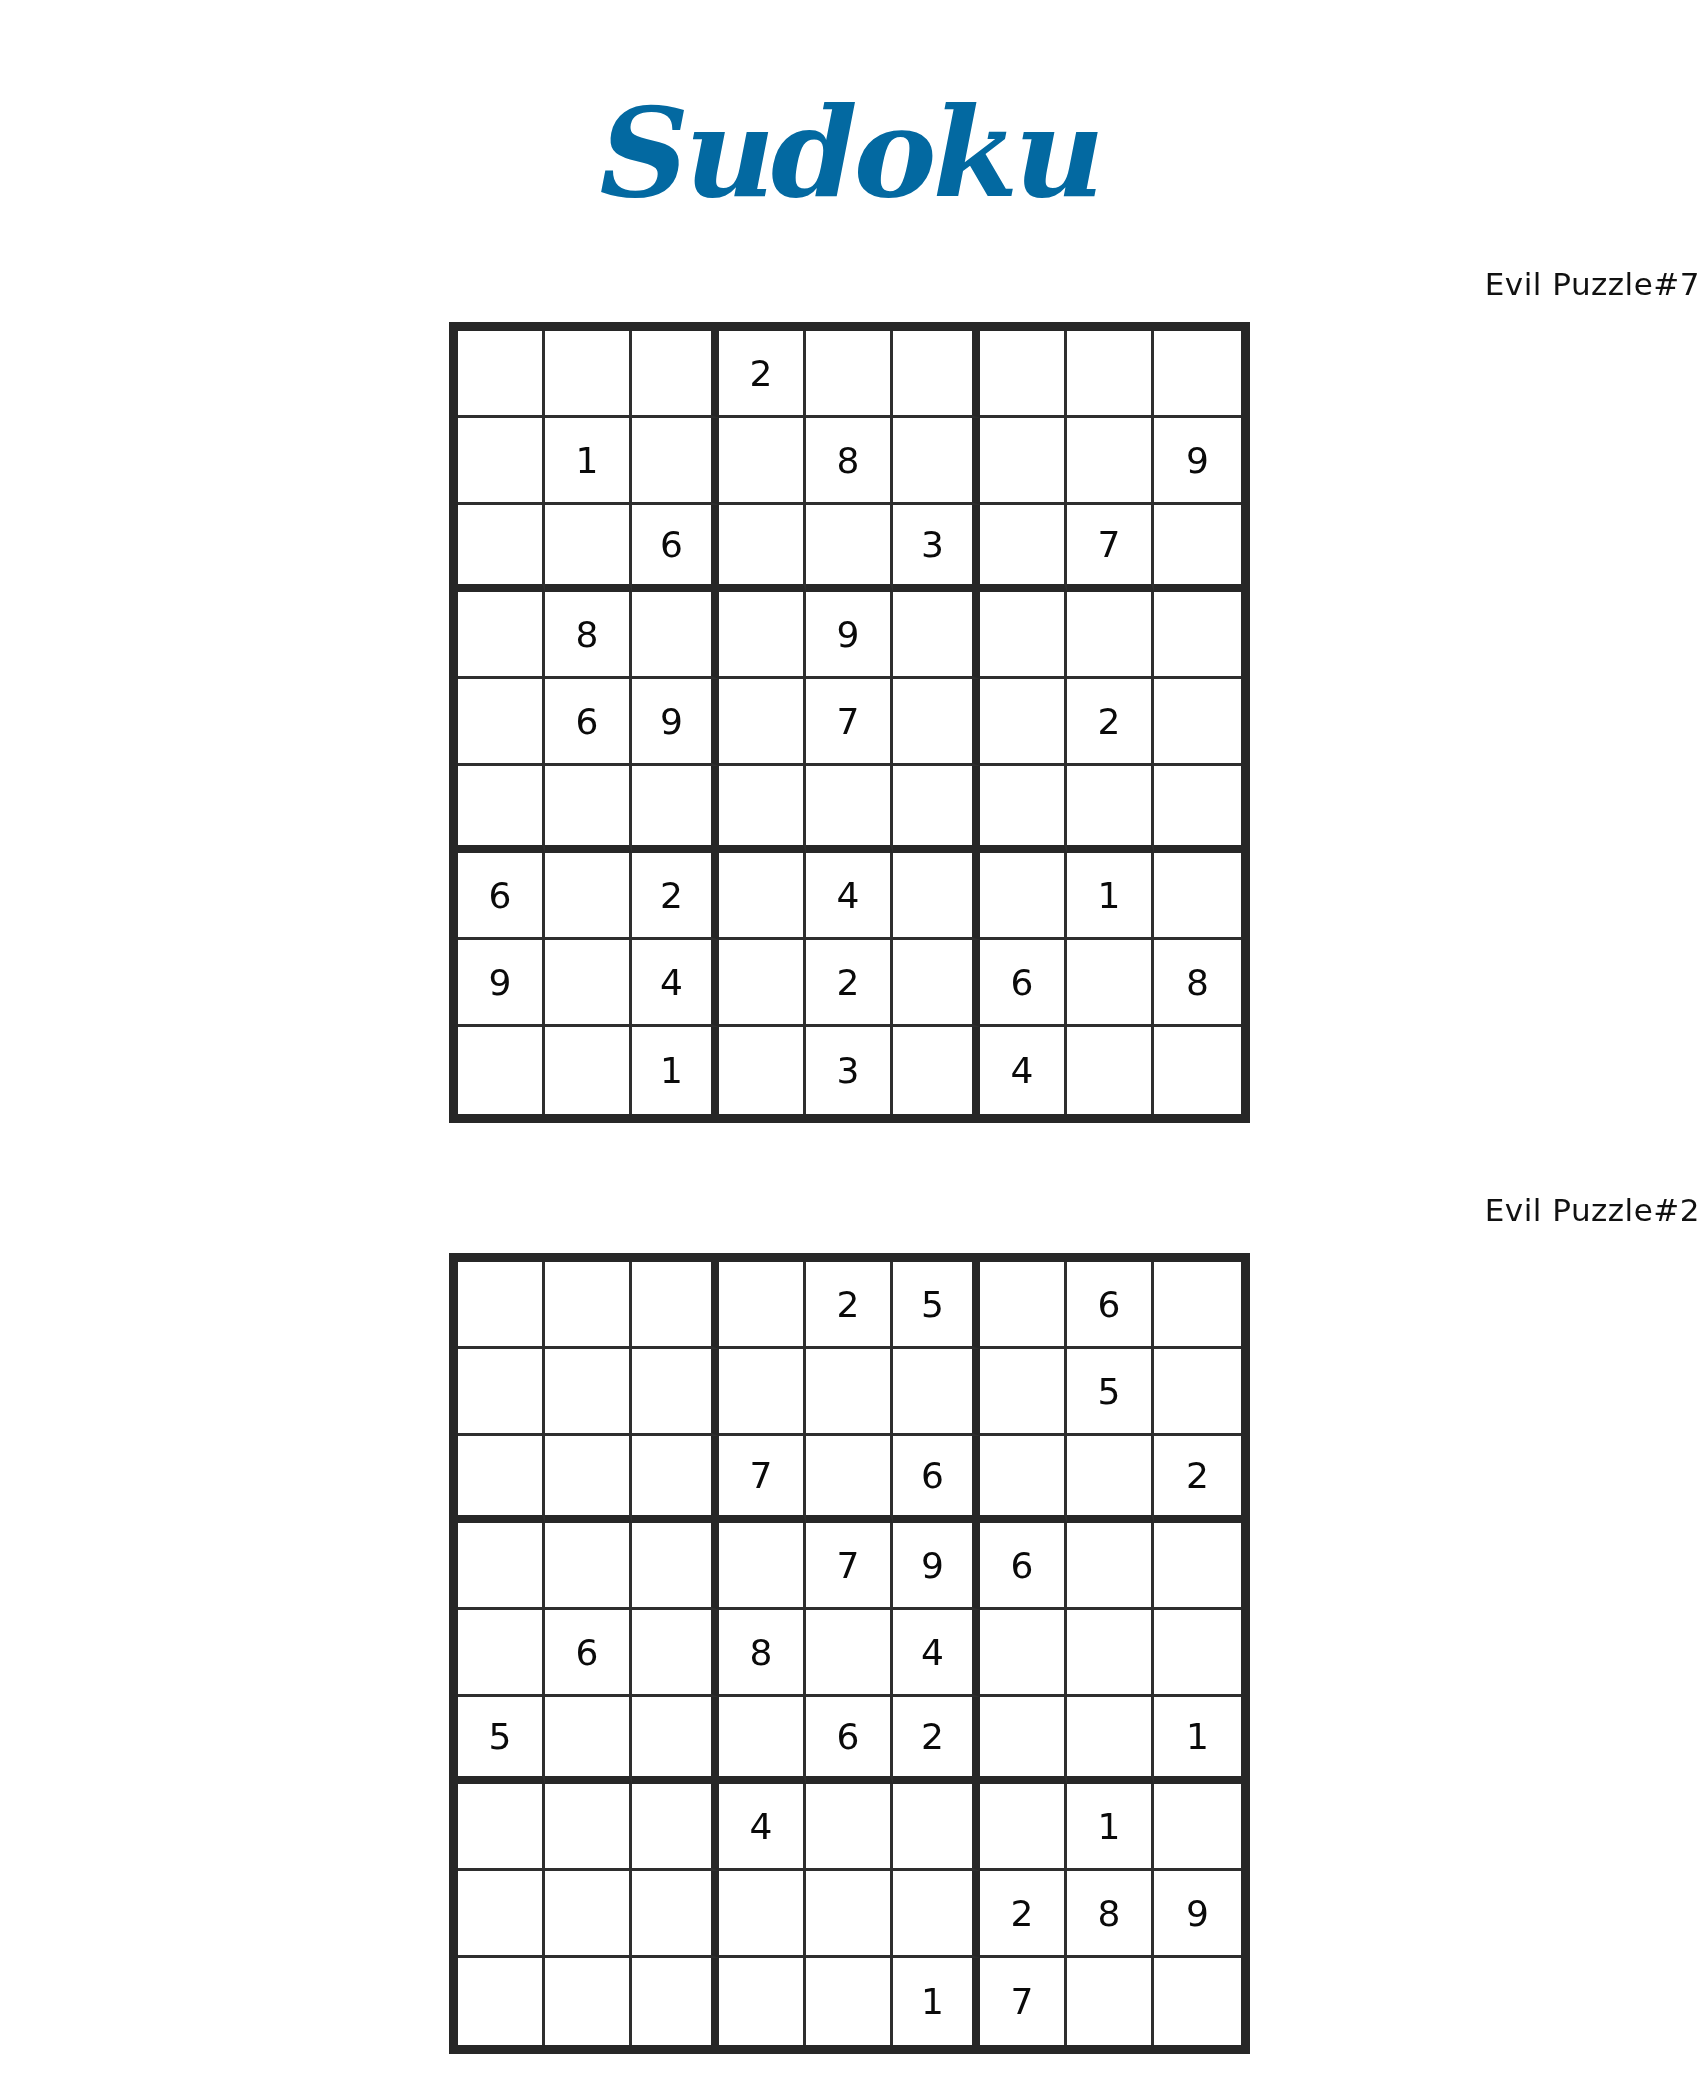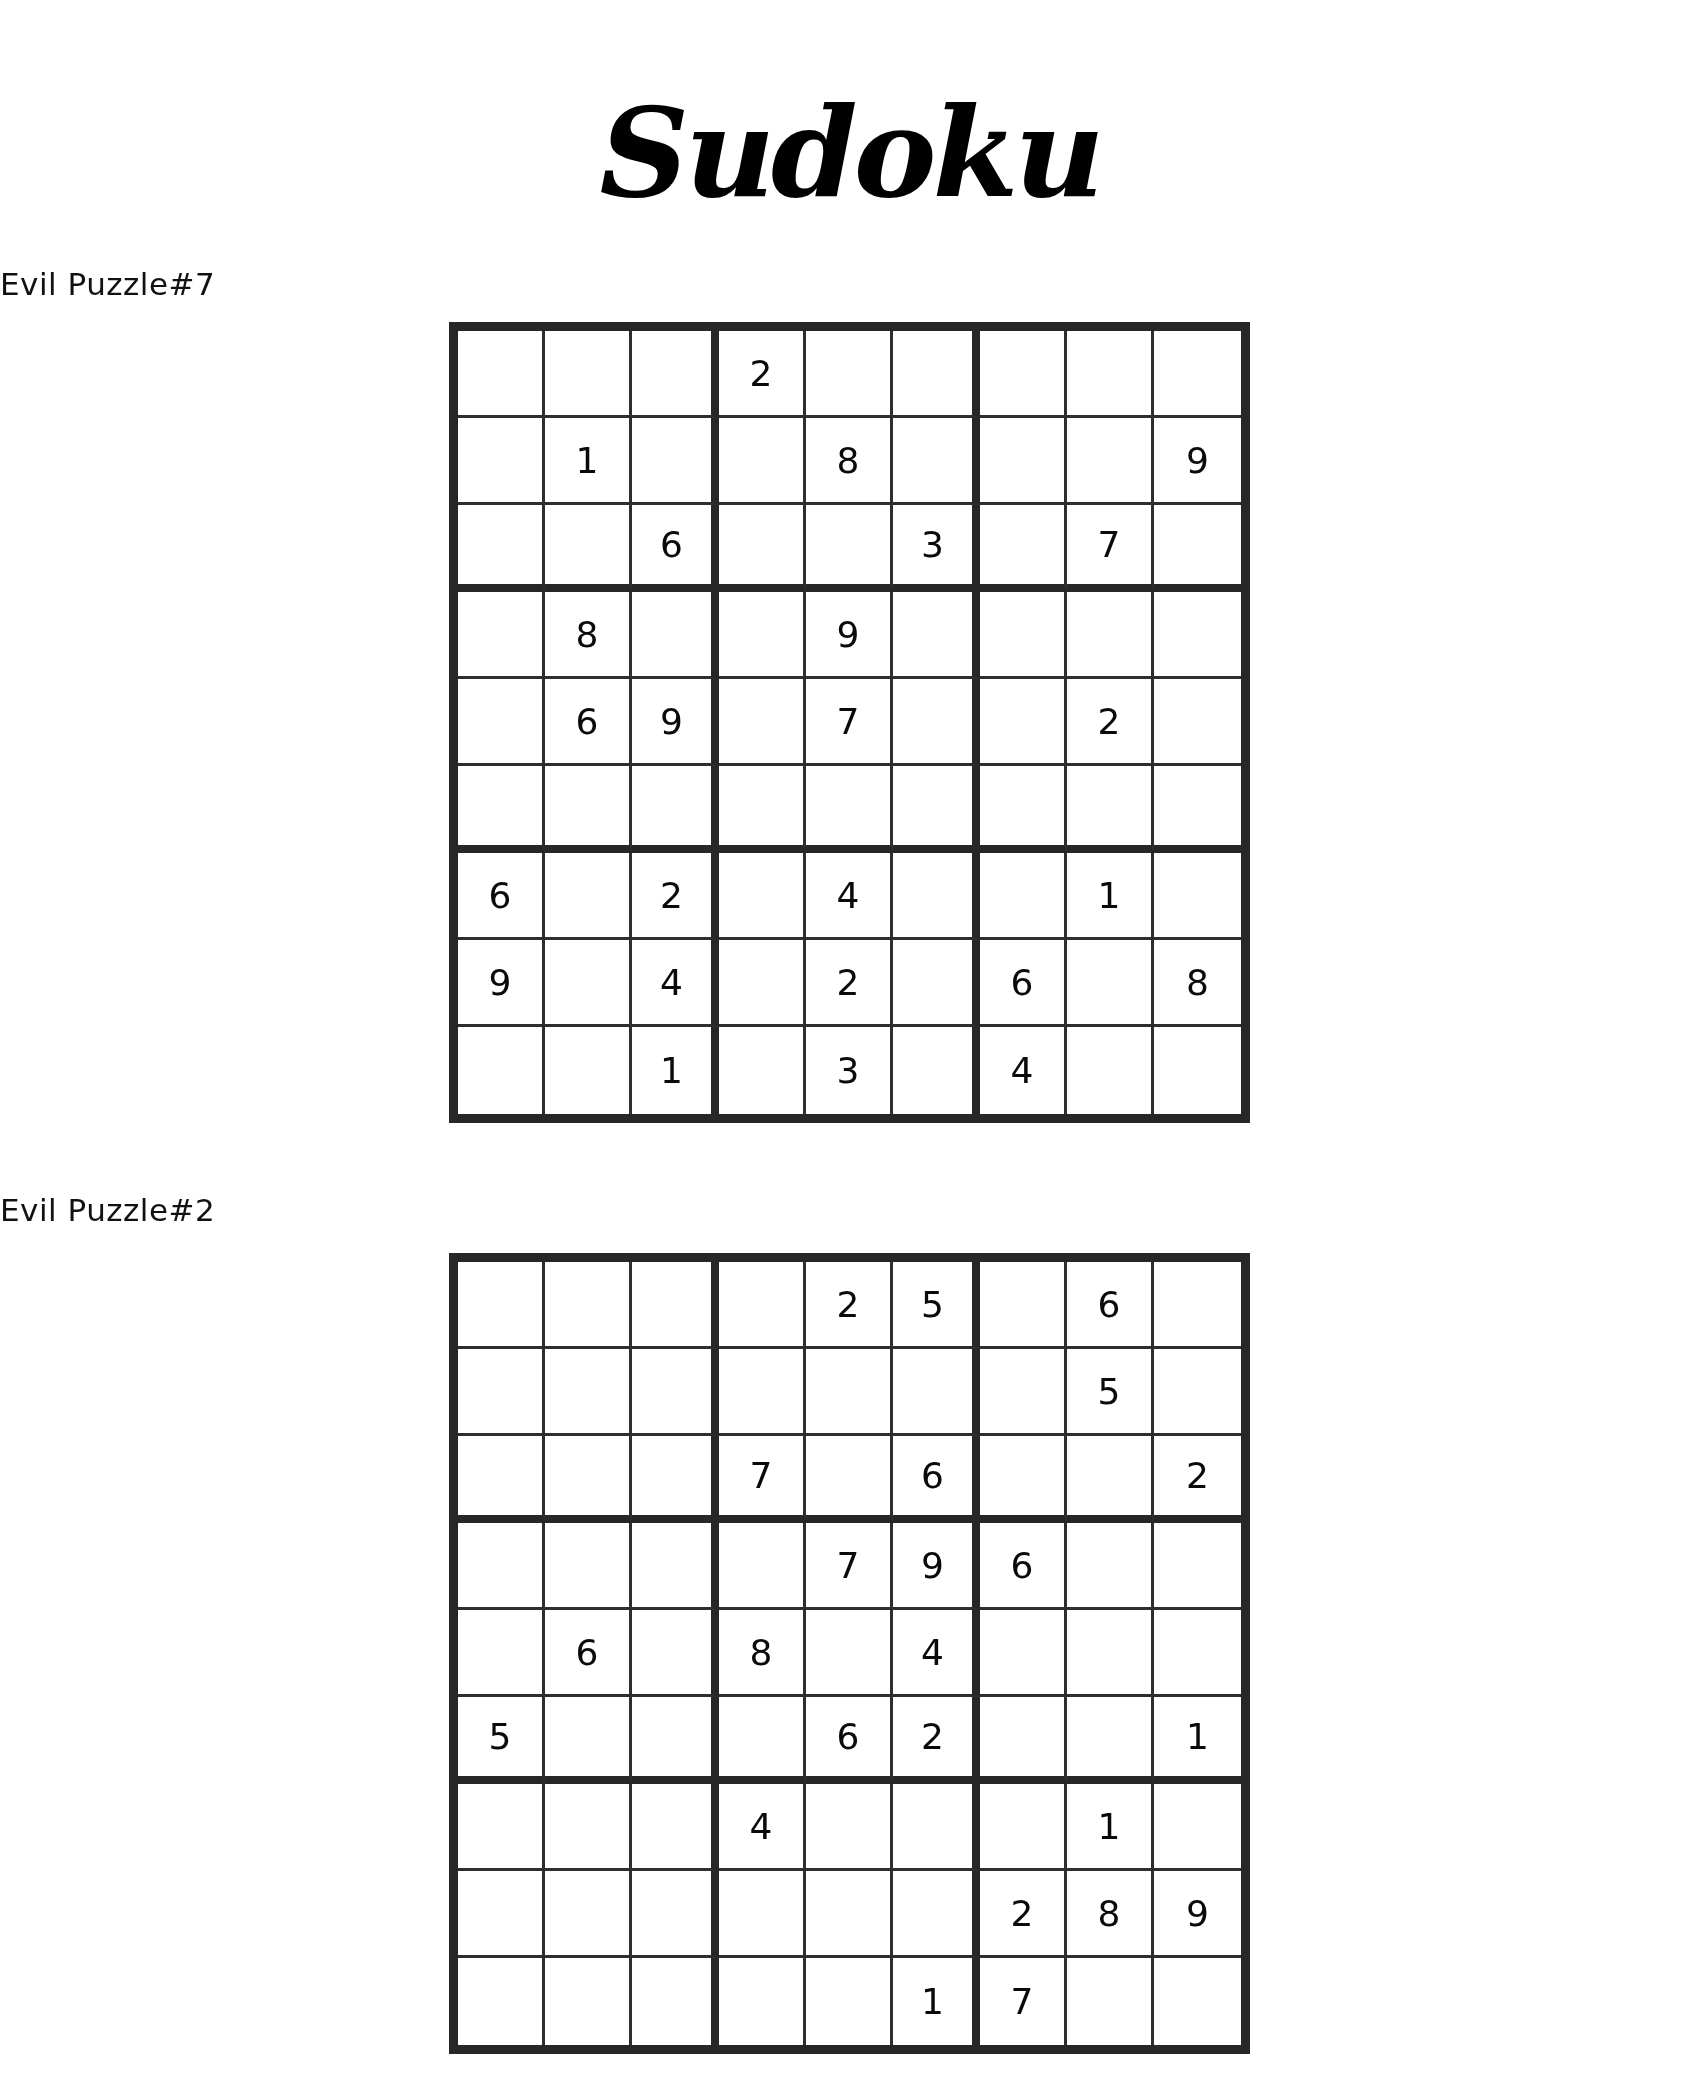"Sudoku" .title { color: #000000 -> #0369a1 }
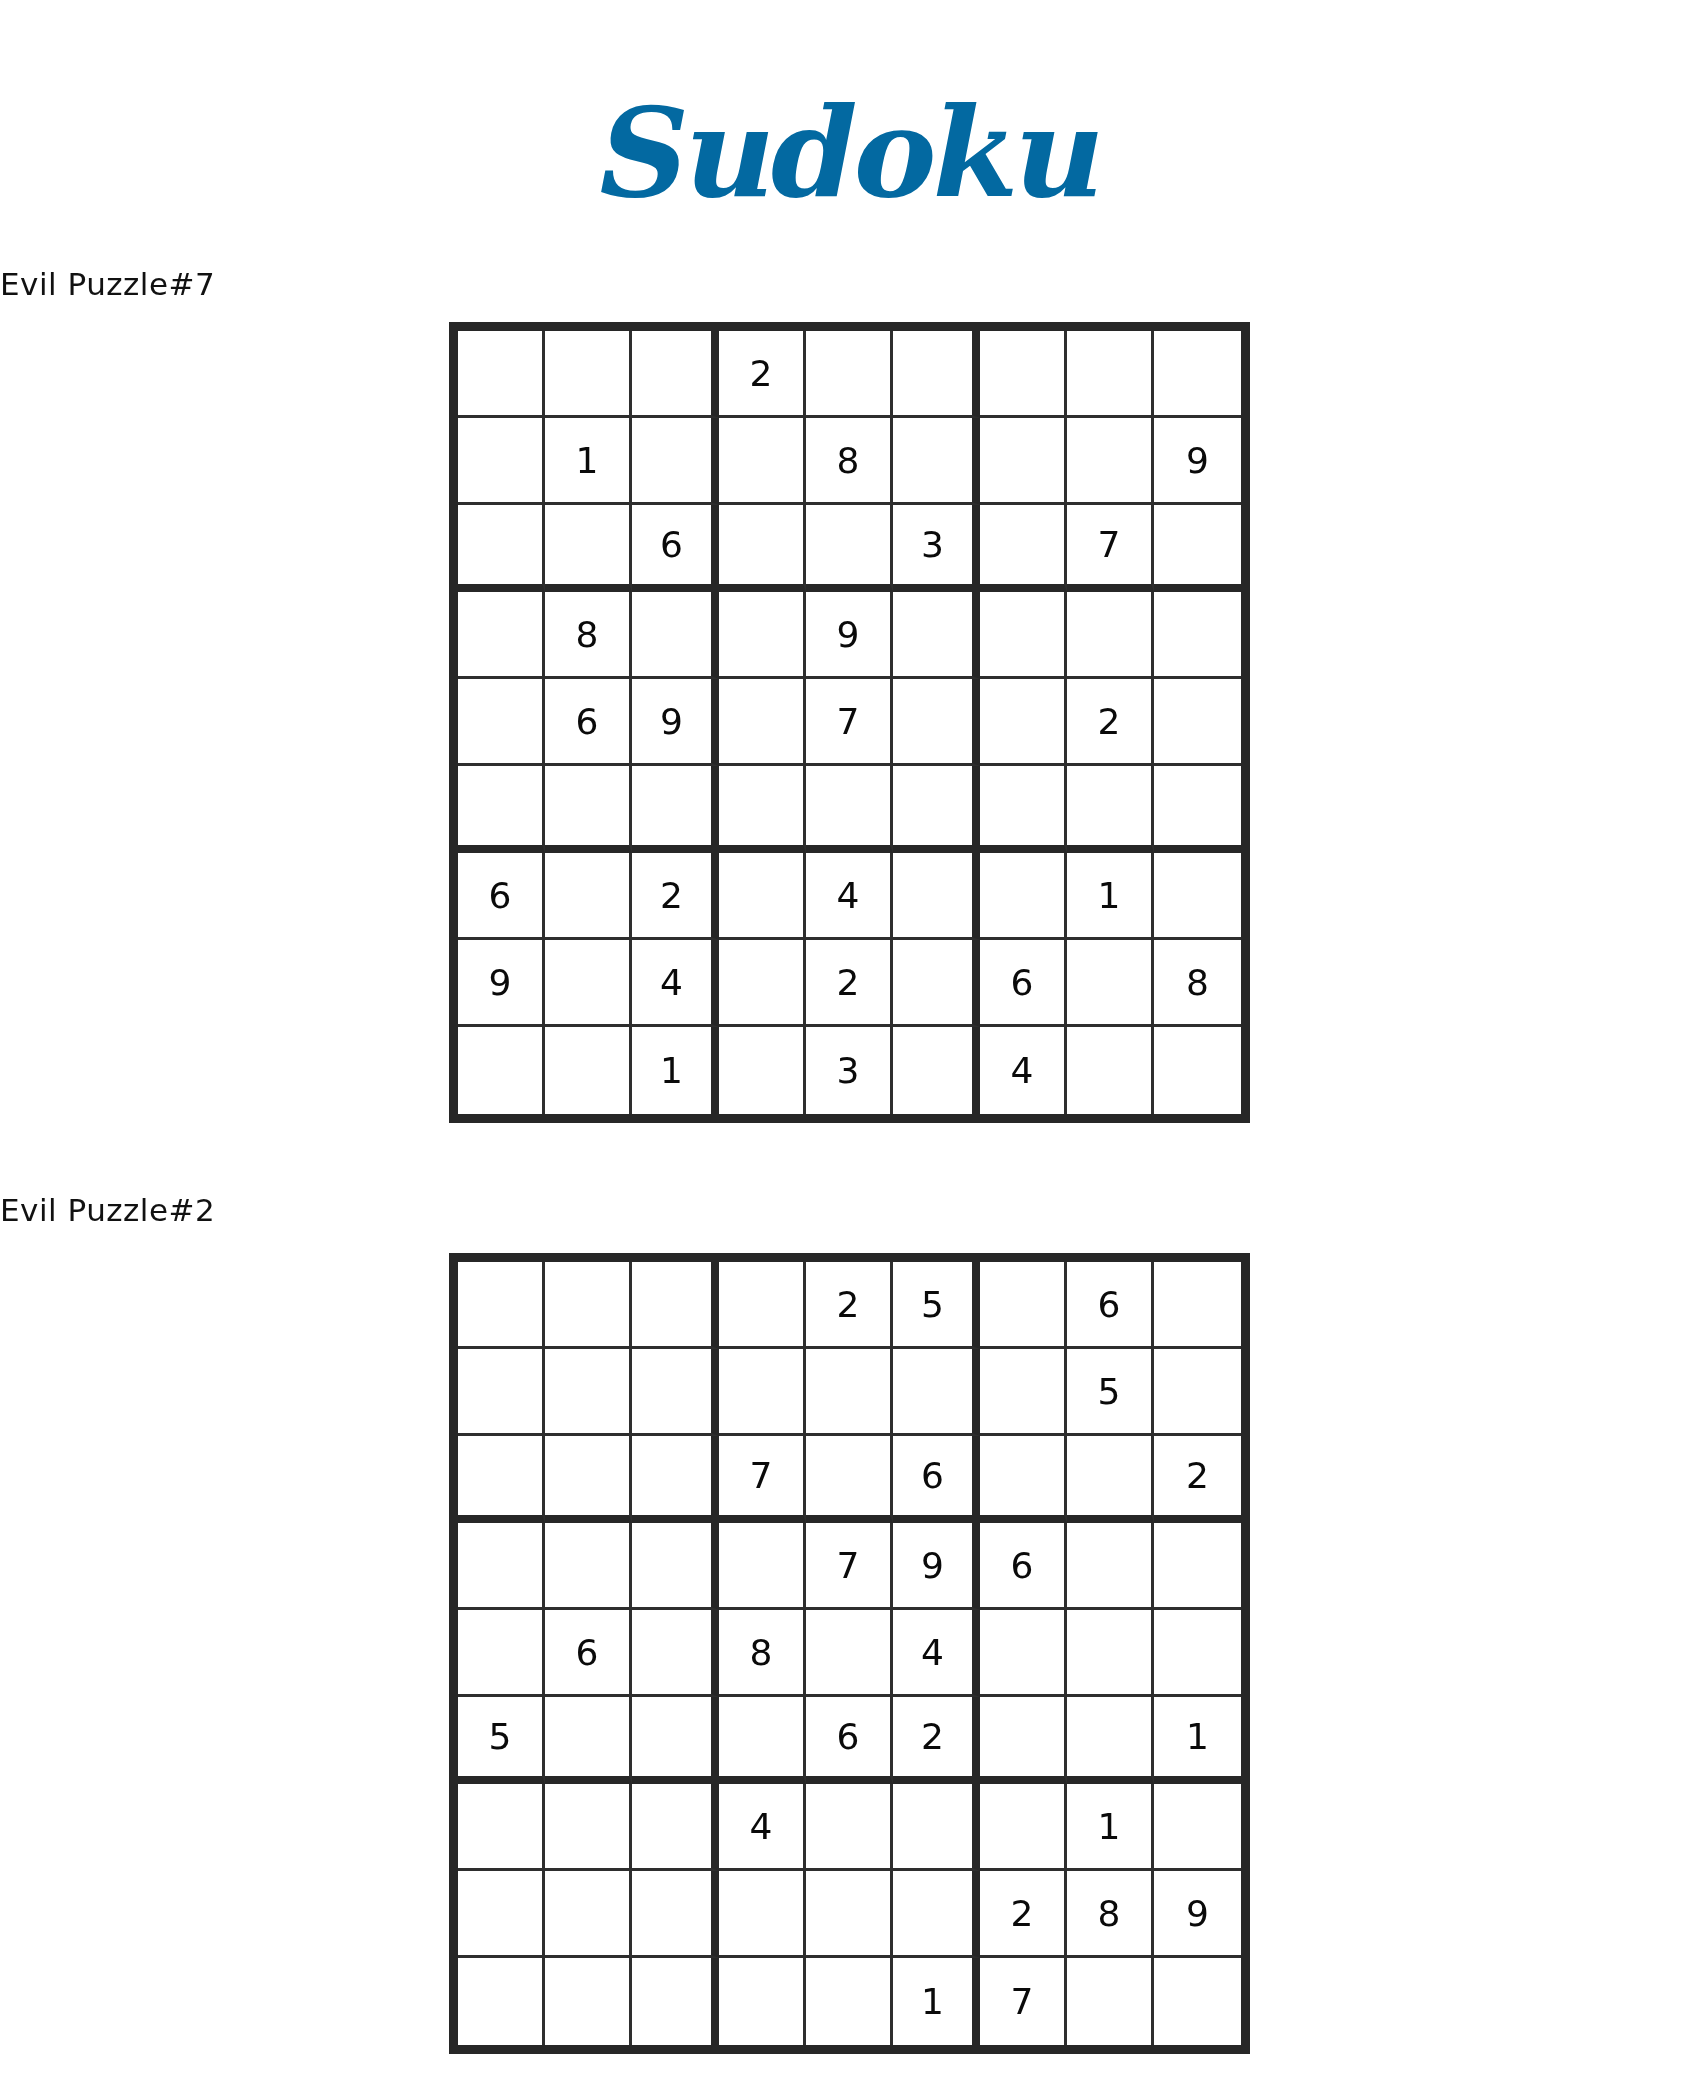"Evil Puzzle#7" .subtitle { text-align: left -> right }
